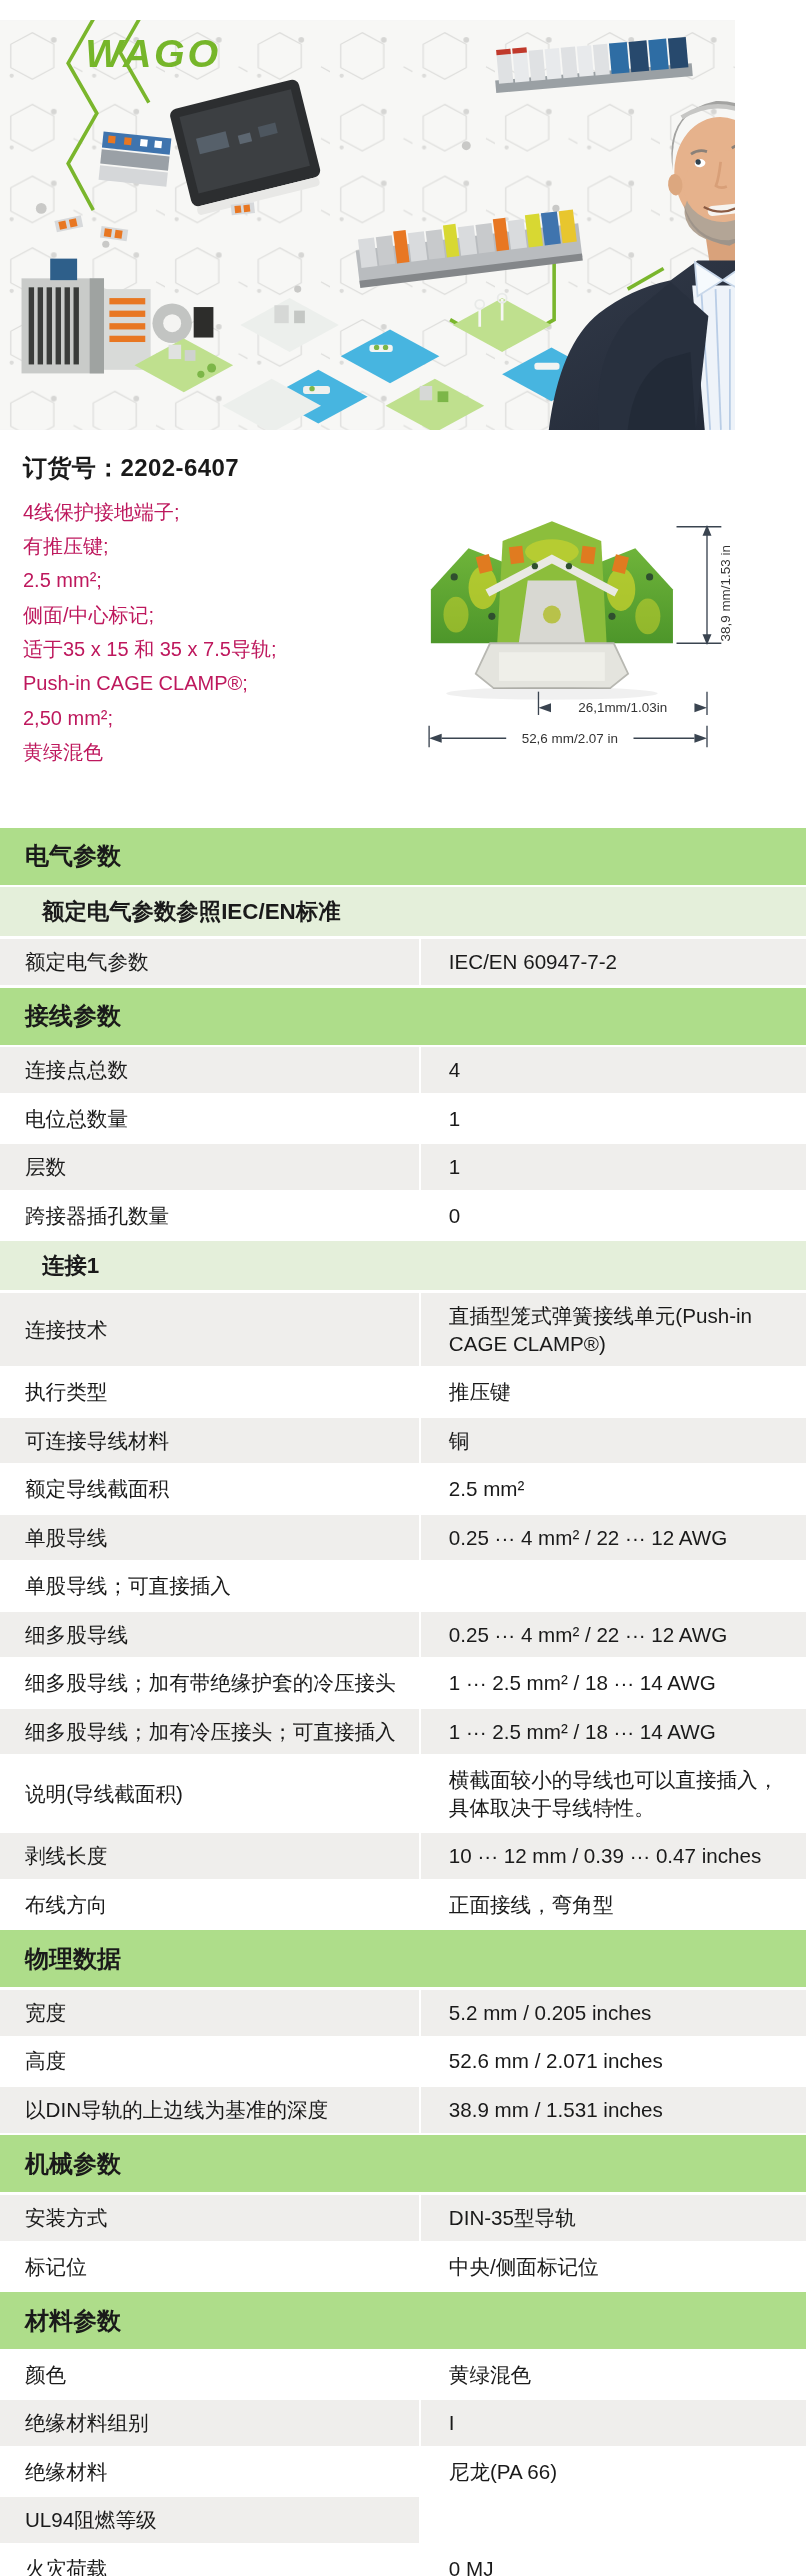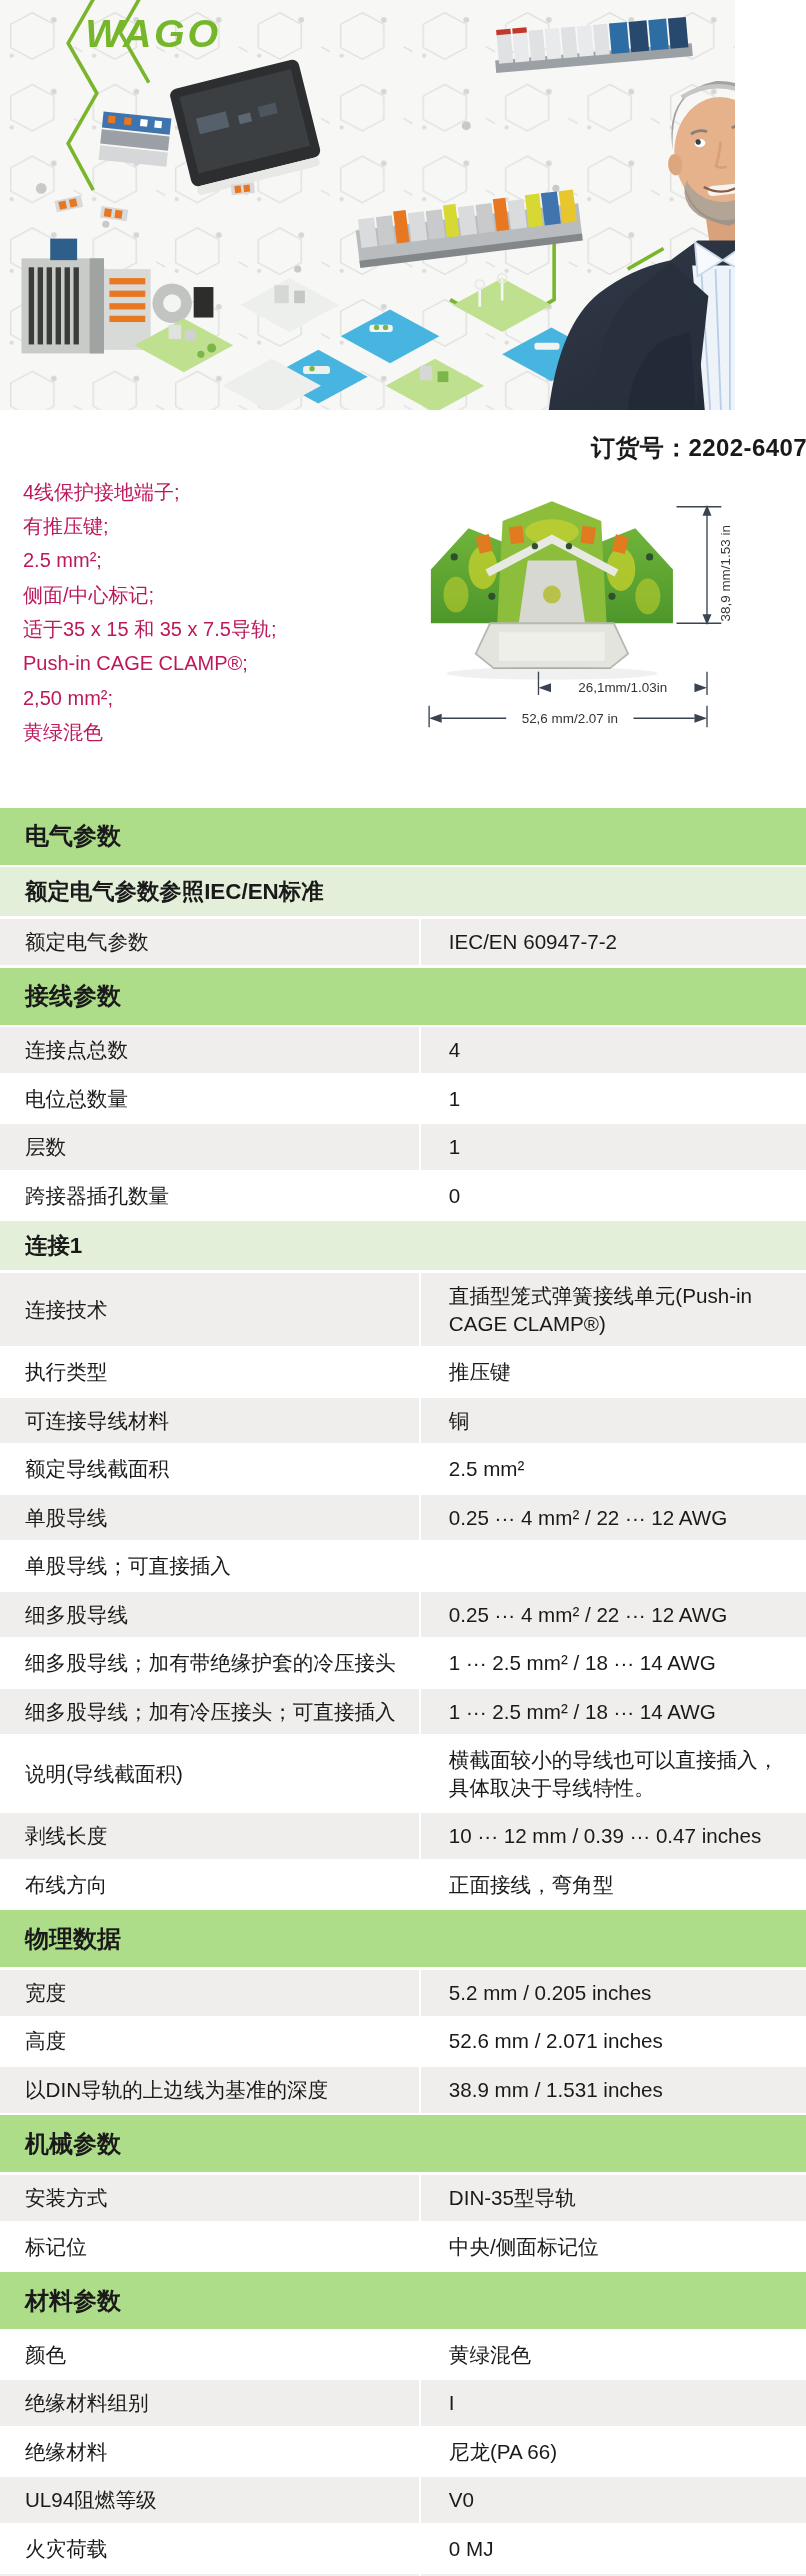"WAGO" .hero { margin-top: none -> 20px }
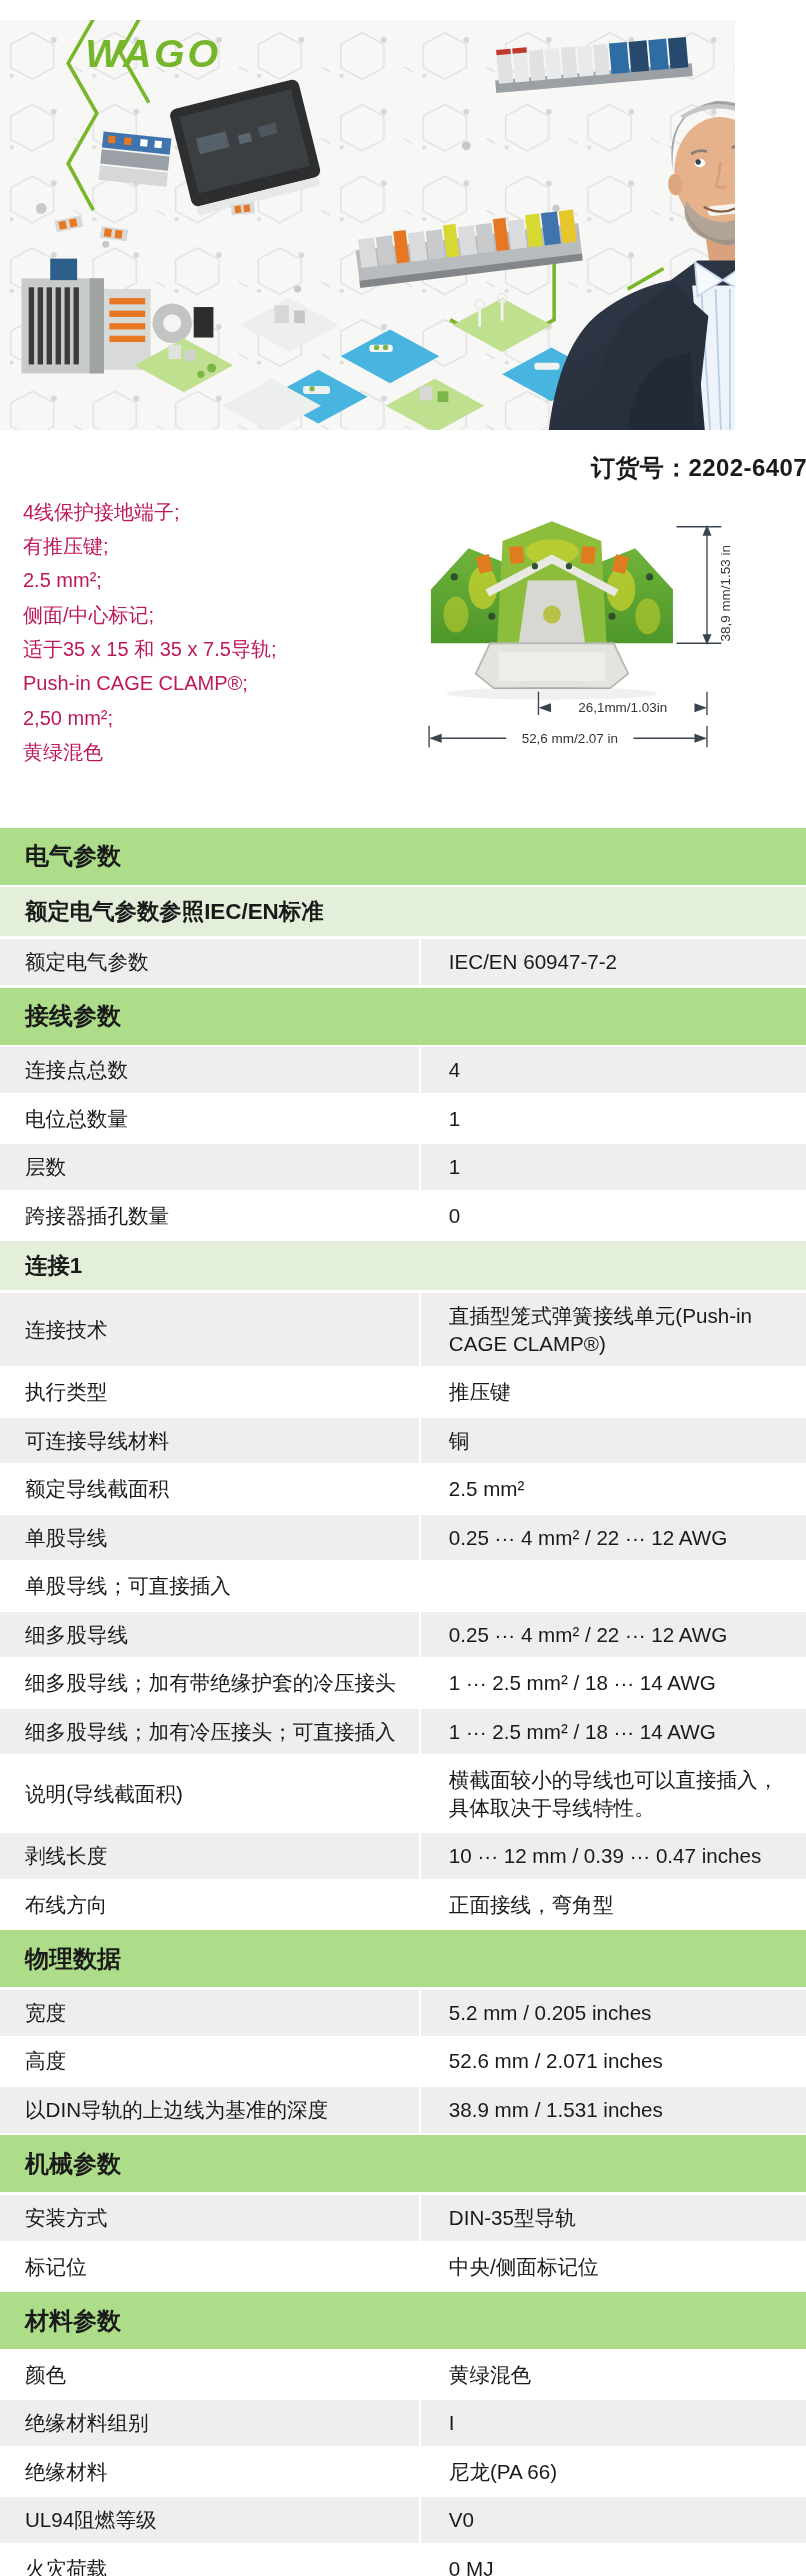"订货号：2202-6407" .order-no { text-align: right -> none }
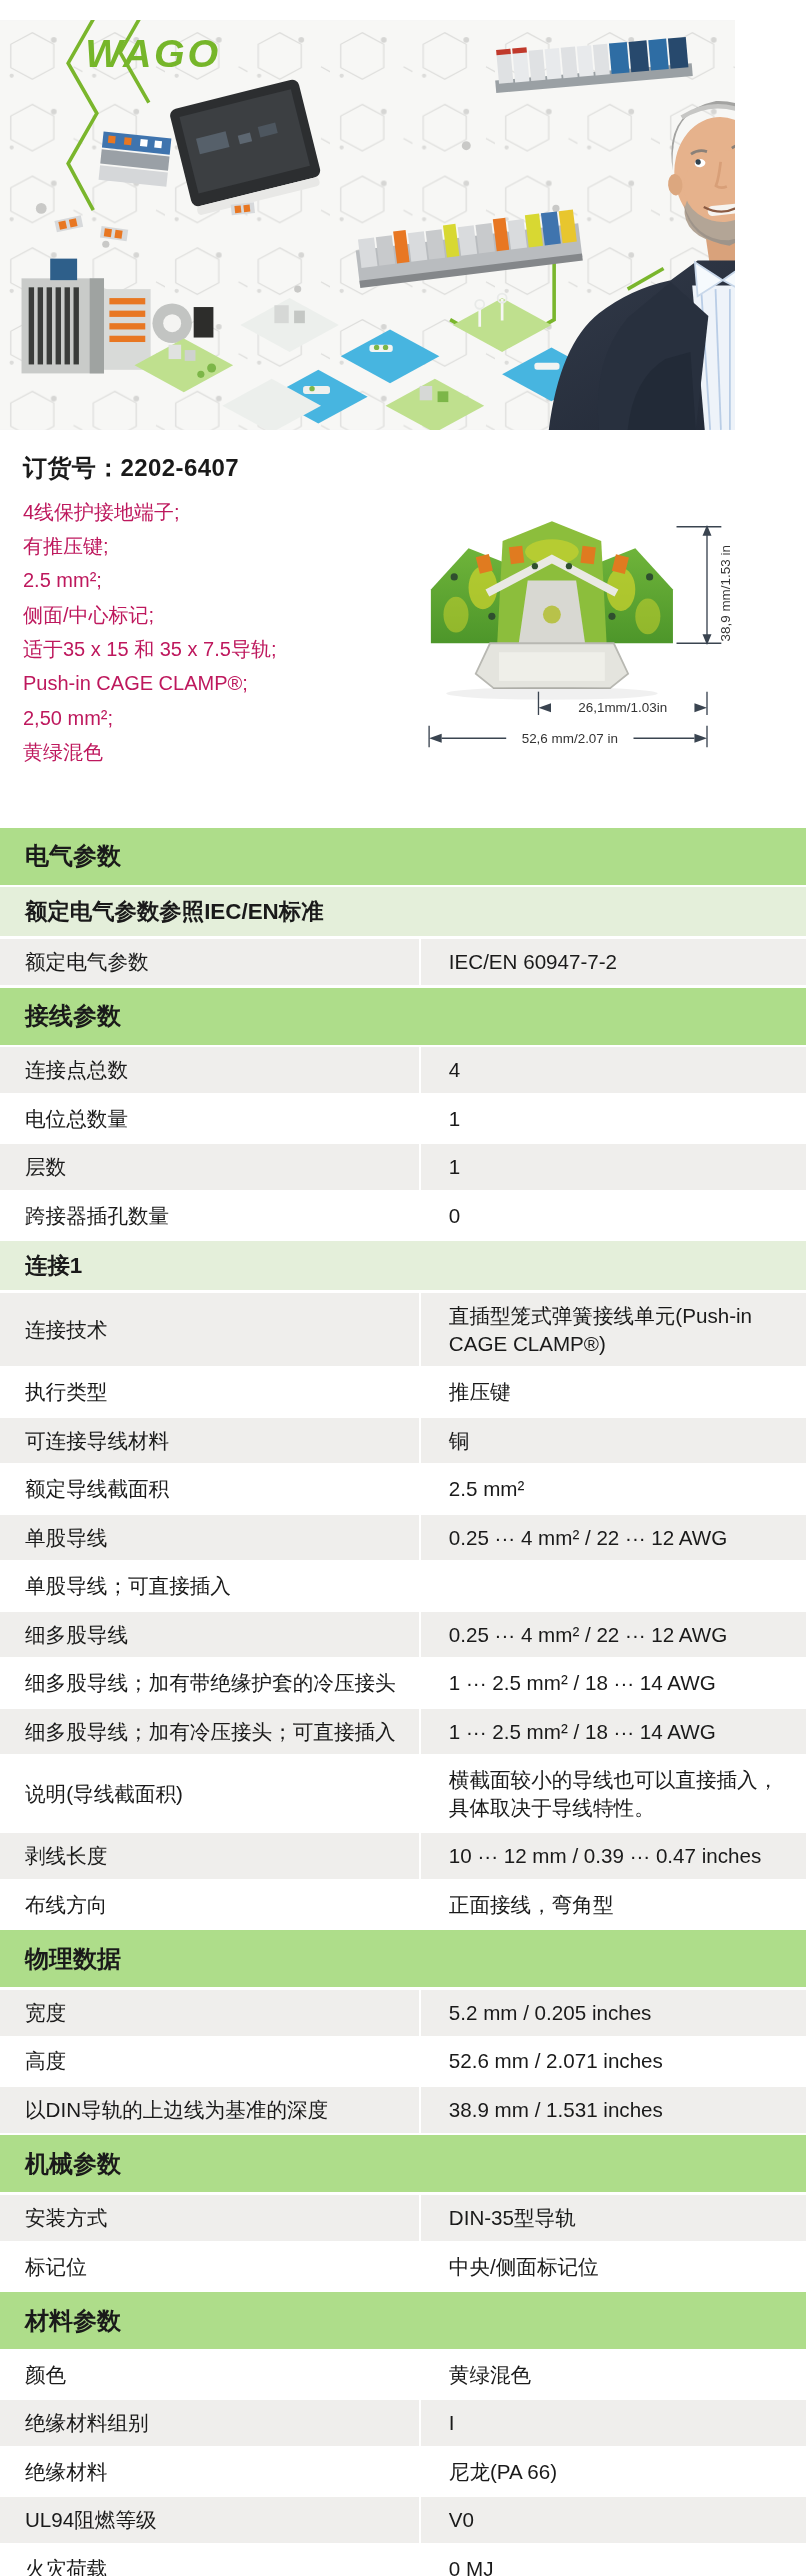"额定电气参数参照IEC/EN标准" .spec-subsection { padding: 9px 0 9px 25px -> 9px 0 9px 42px }
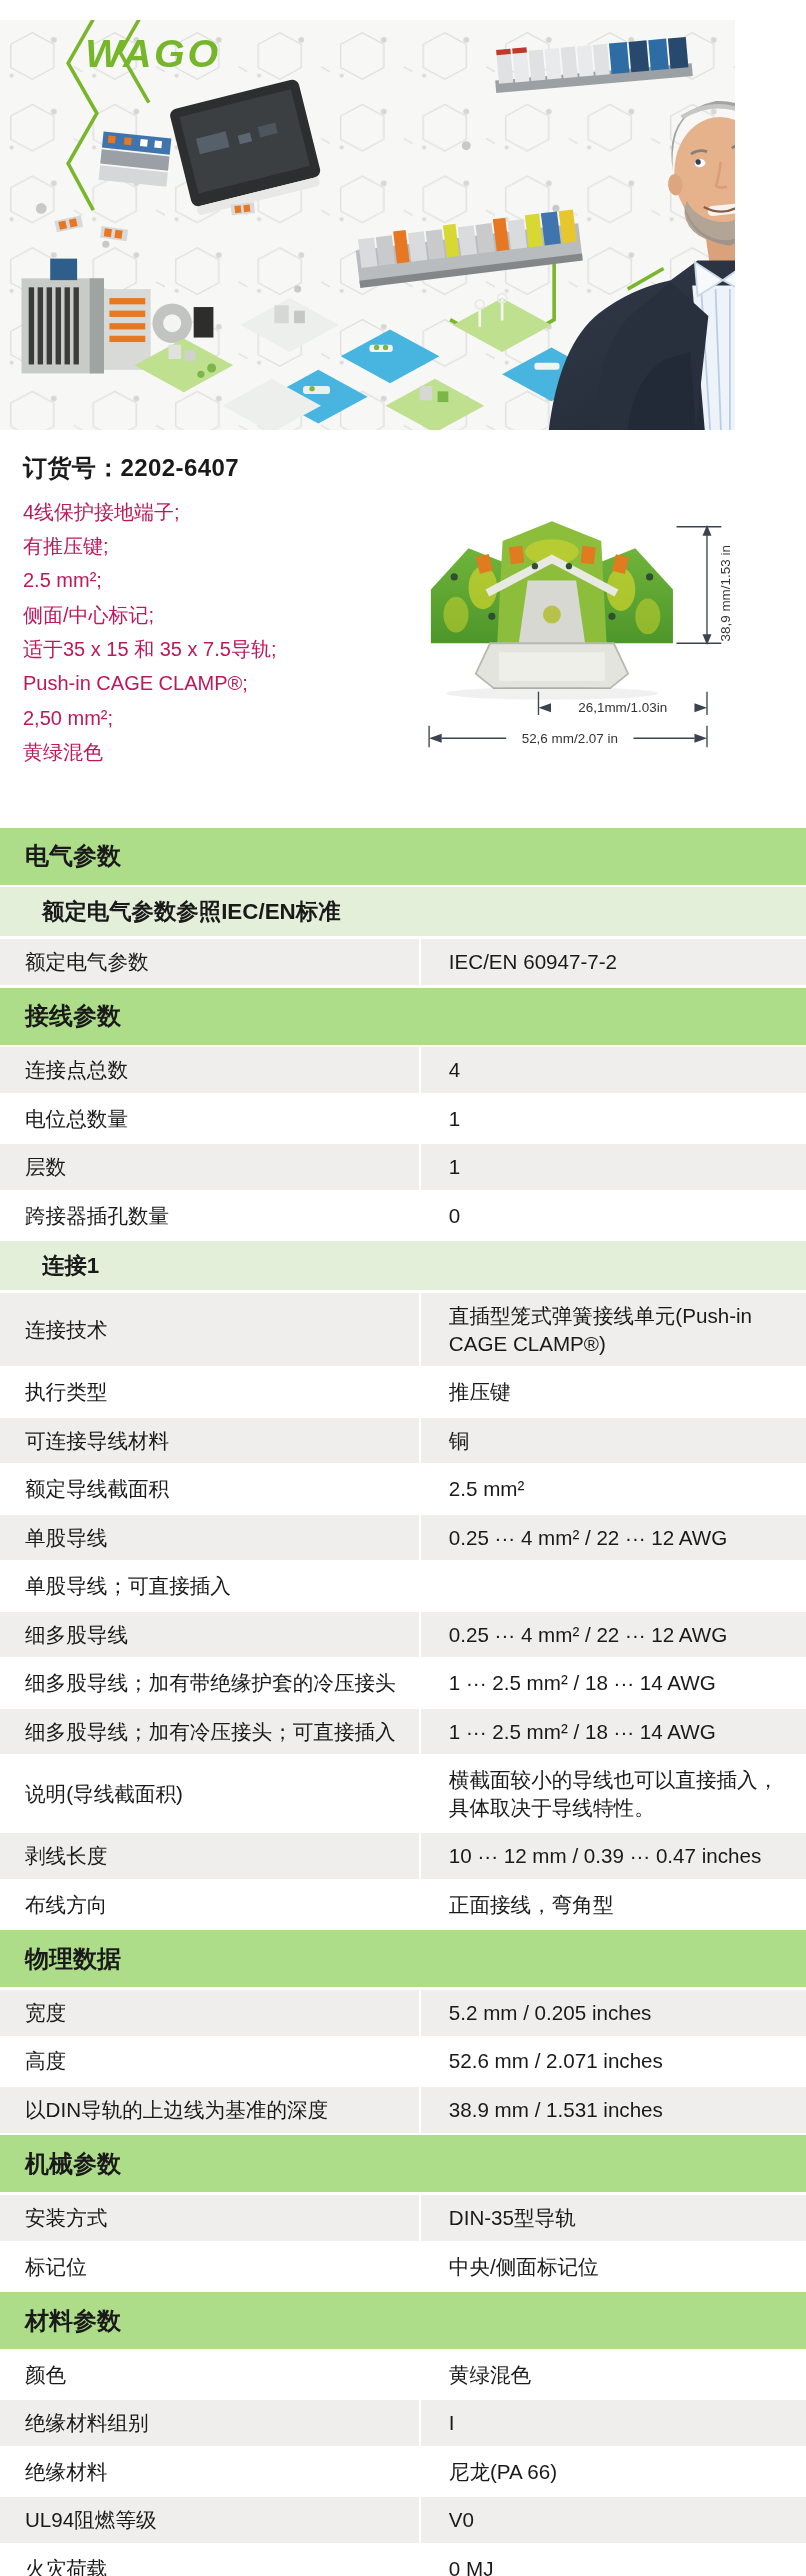"V0" div.cell { html: <div>V0</div> -> none }
